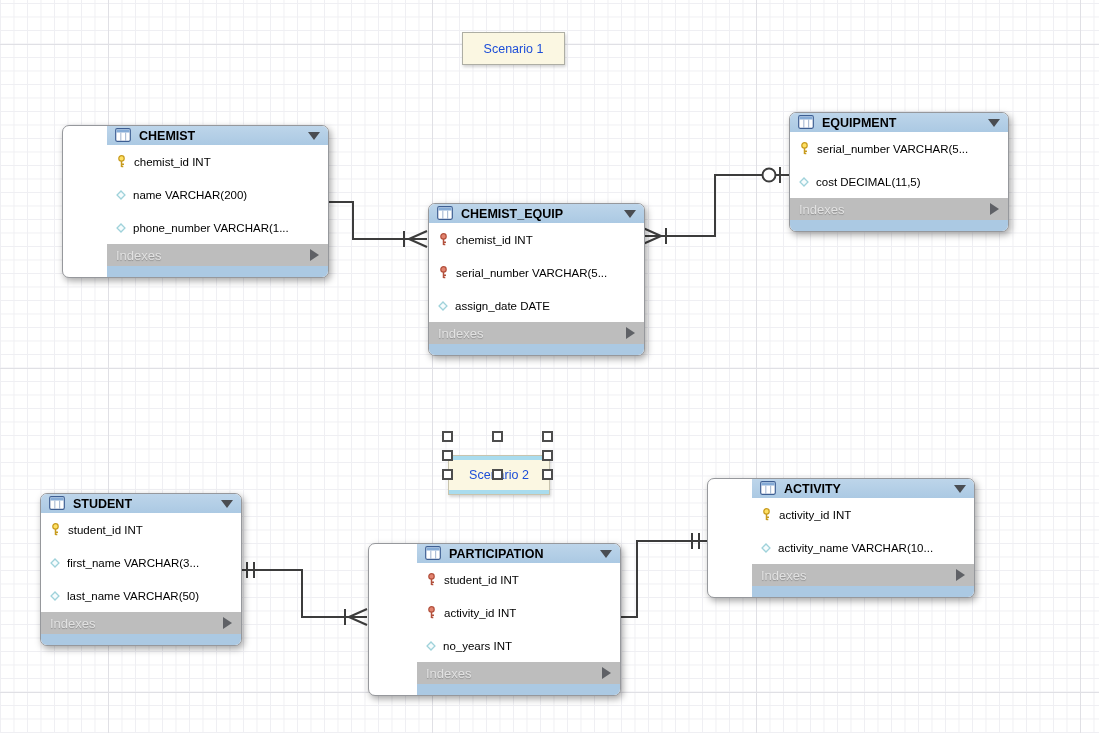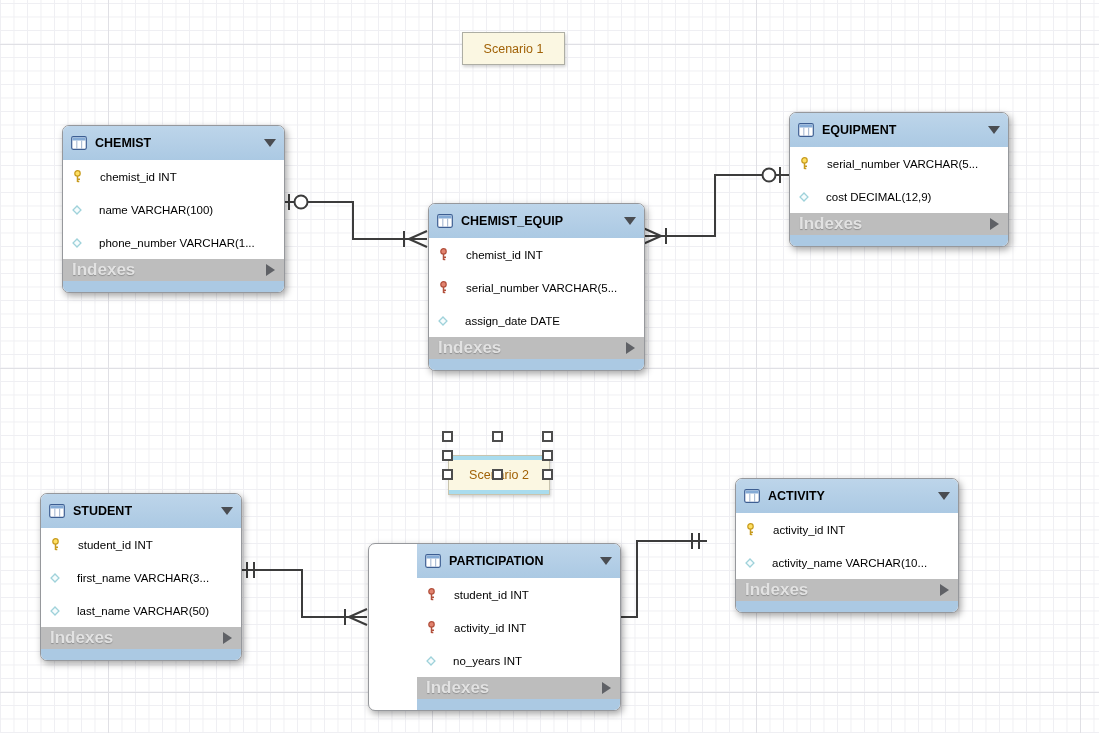"Scenario 1" .note { color: #a16207 -> #1d4ed8 }
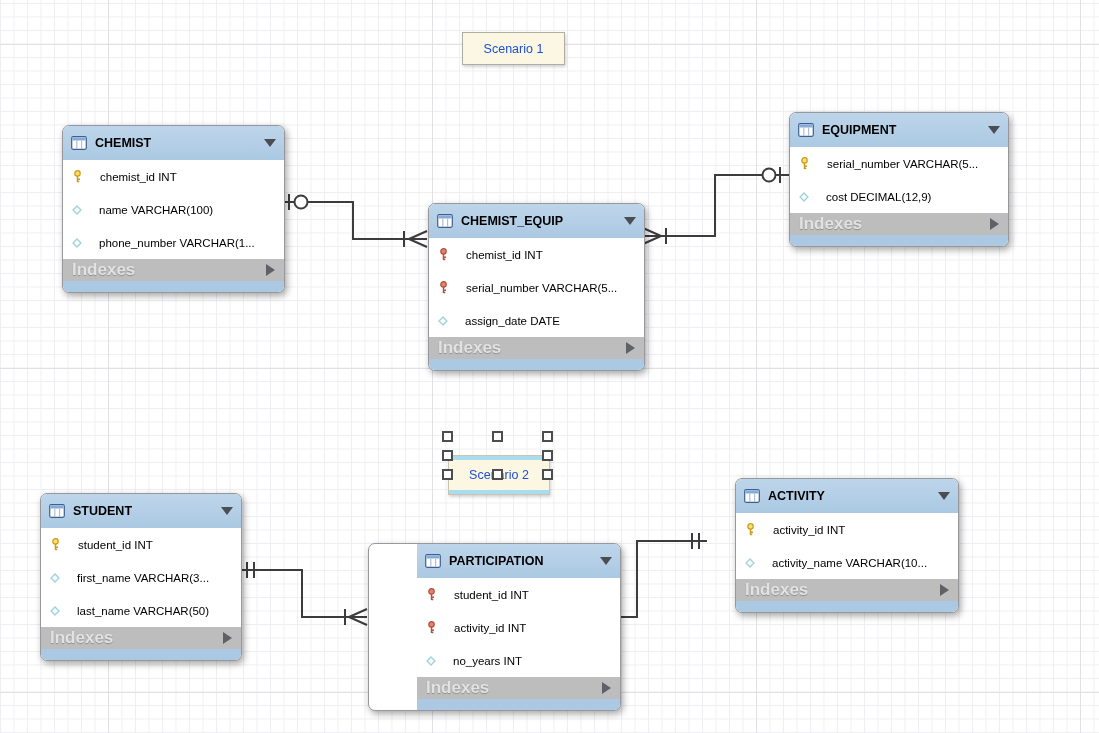"EQUIPMENT" .t-header { height: 34px -> 19px }
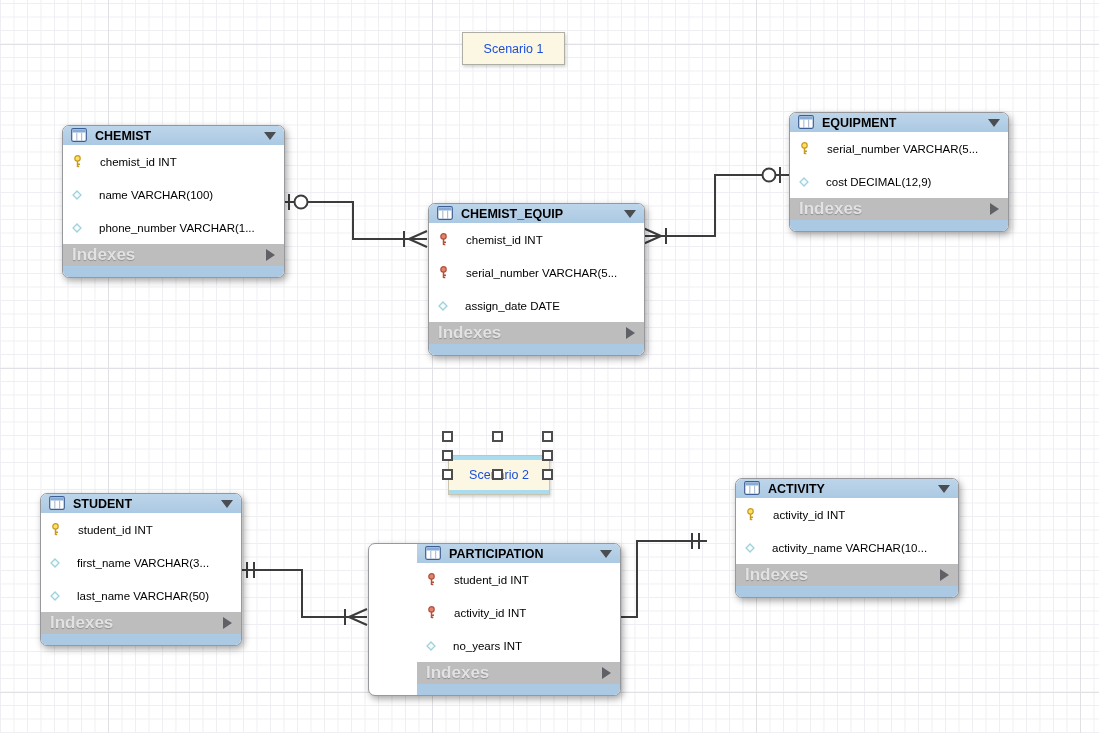"CHEMIST" div.table { padding-left: none -> 44px }
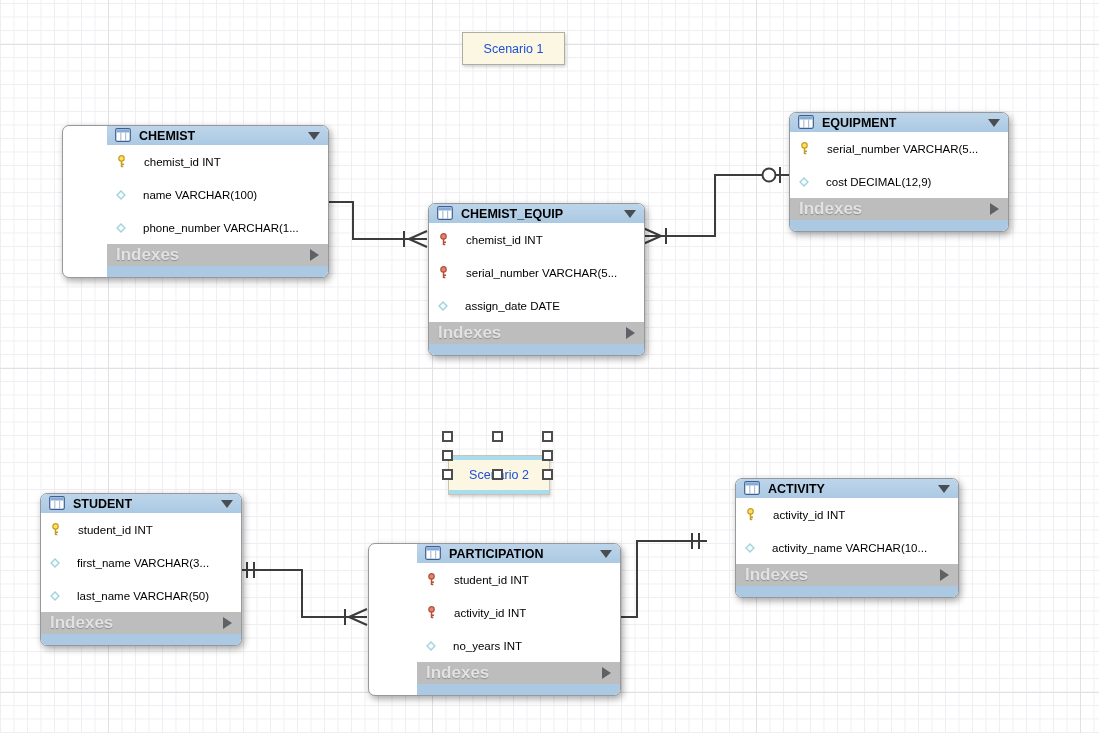"serial_number VARCHAR(5..." .t-row { gap: 16px -> 6px }
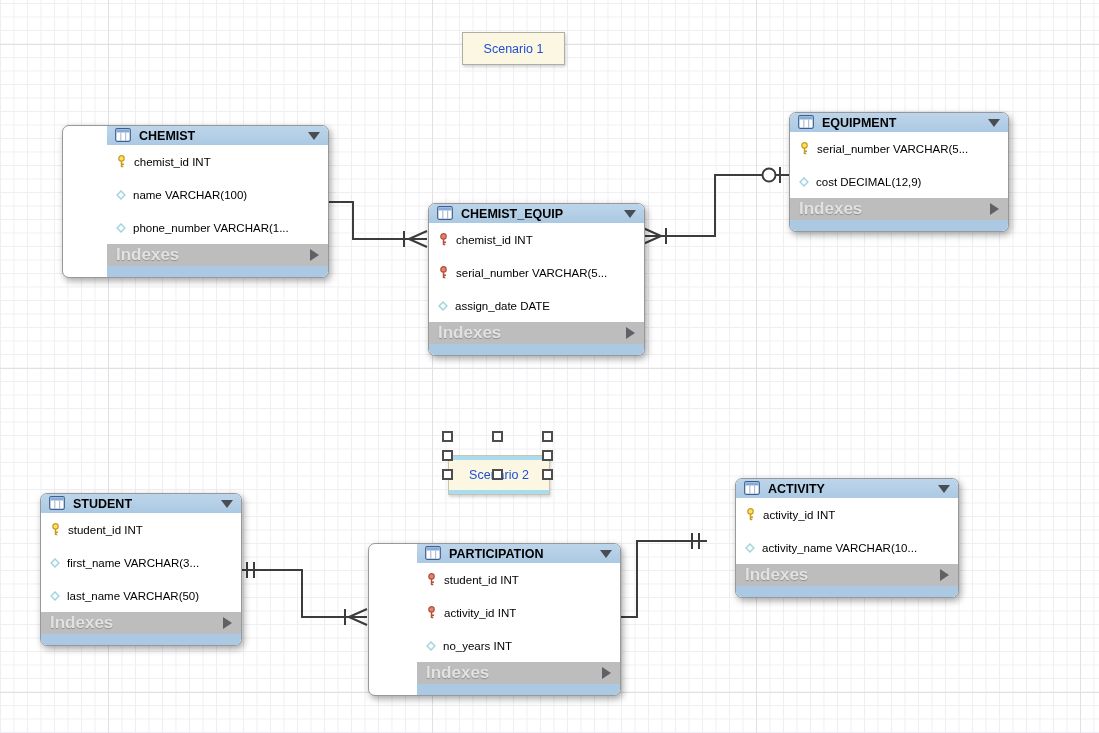"cost DECIMAL(12,9)" span.c-text { text: 12,9 -> 11,5 }
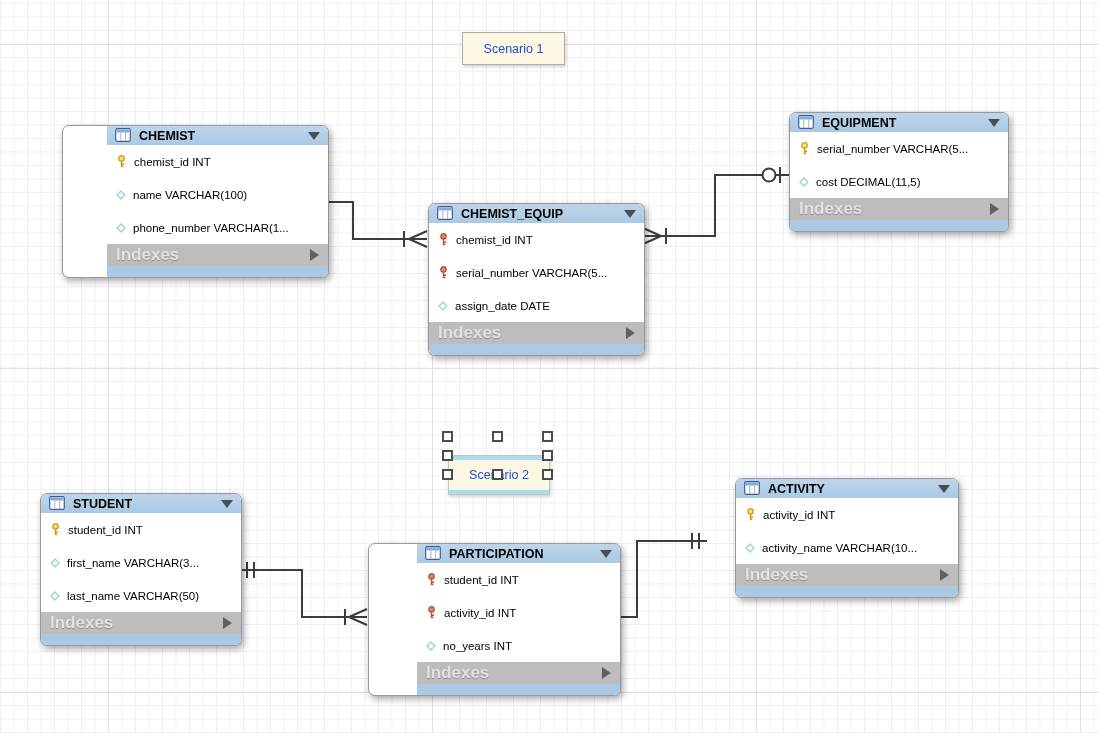"name VARCHAR(100)" span.c-text { text: 100 -> 200 }
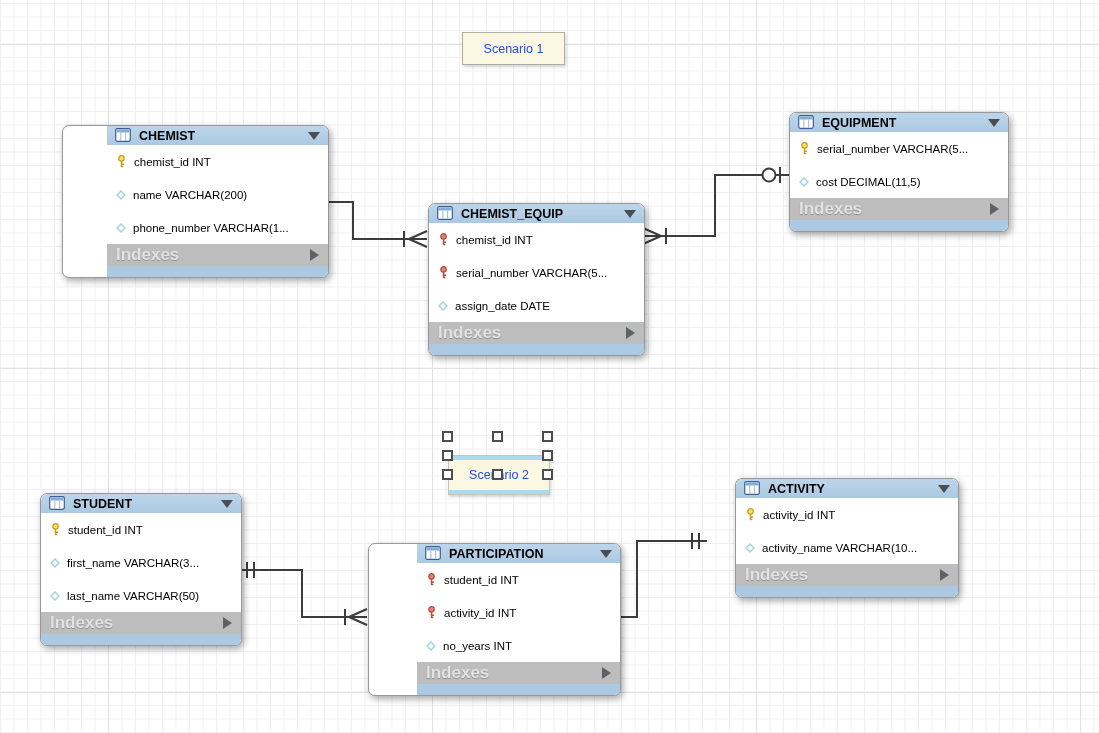"Indexes" .idx-label { font-size: 17px -> 13px; font-weight: bold -> normal }
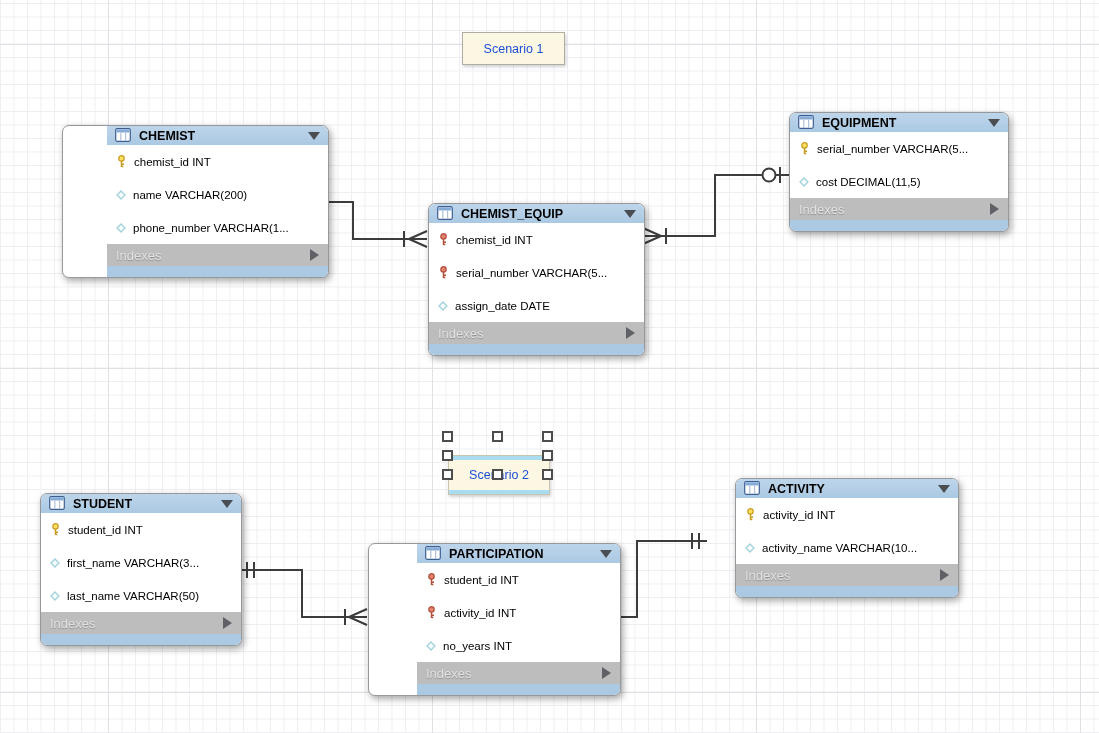"ACTIVITY" div.table { left: 735px -> 707px; padding-left: none -> 44px }
